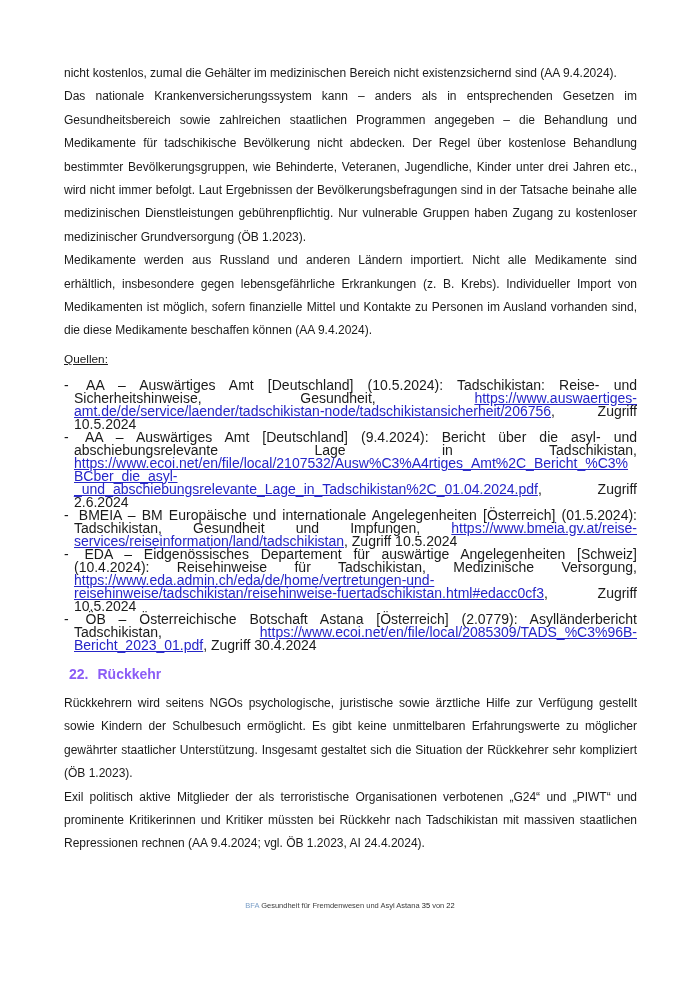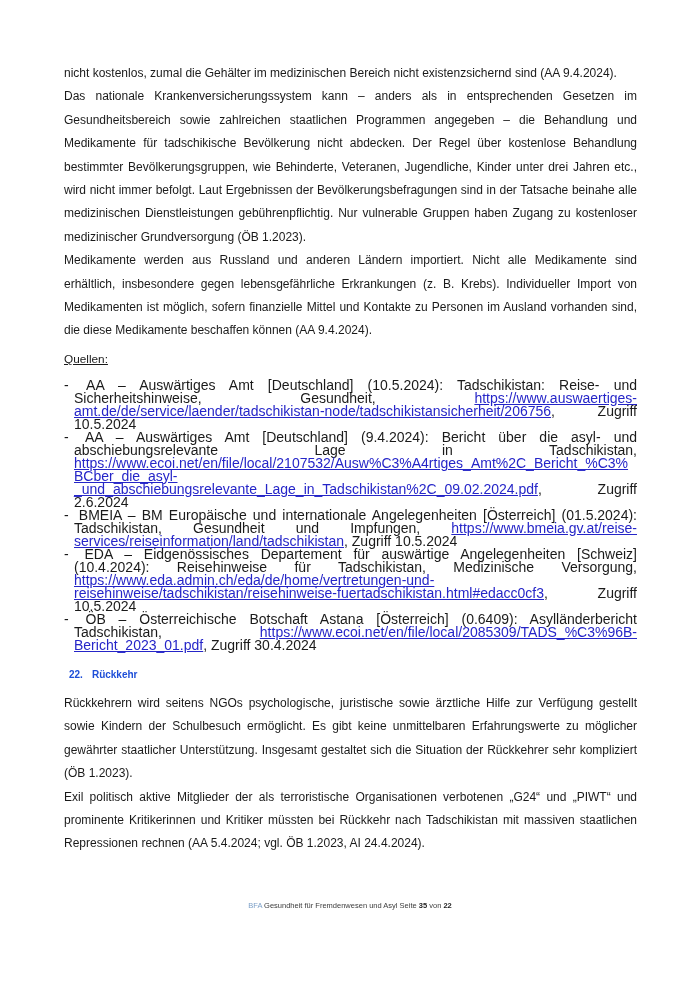"https://www.ecoi.net/en/file/local/21075" a { text: 09.02.2024.pdf -> 01.04.2024.pdf }
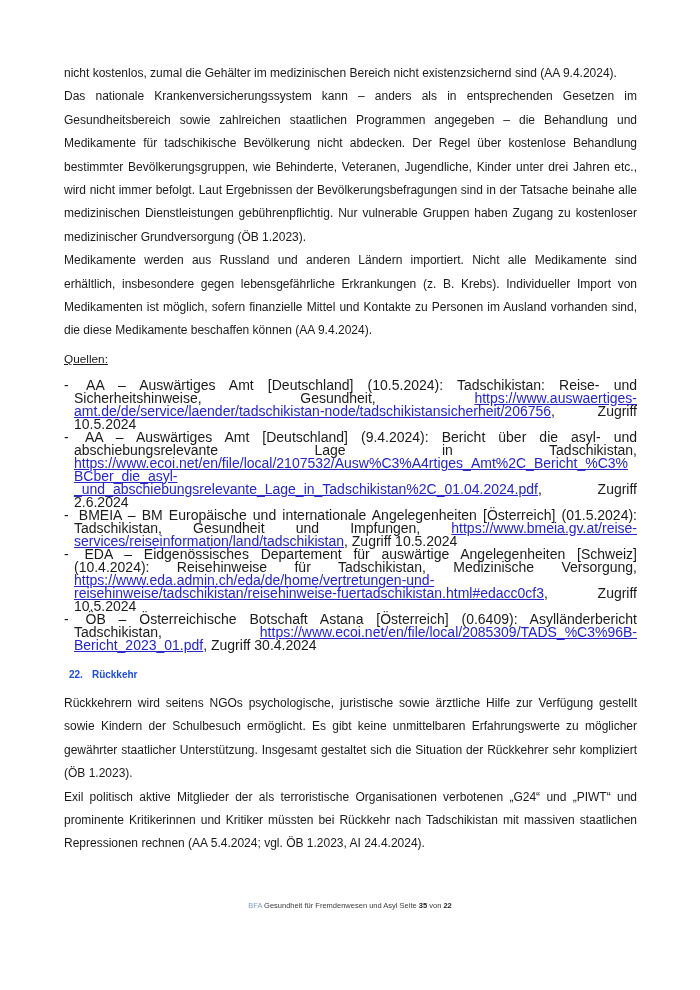"ÖB – Österreichische Botschaft Astana" span { text: 0.6409 -> 2.0779 }
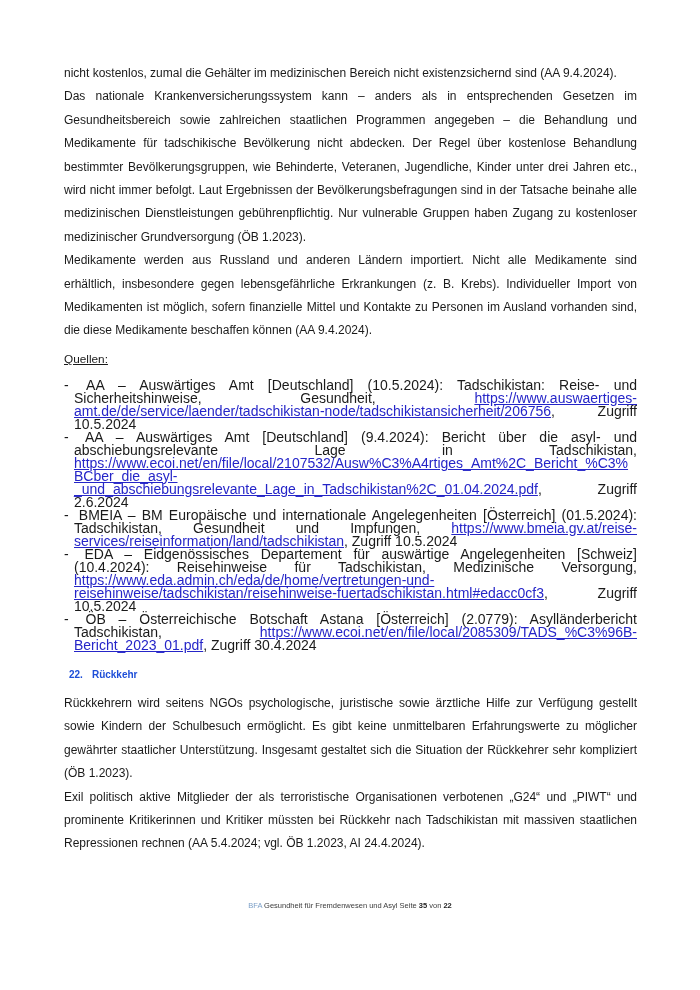"22. Rückkehr" h2.section-heading { color: #1d4ed8 -> #8b5cf6; font-size: 10px -> 14px }
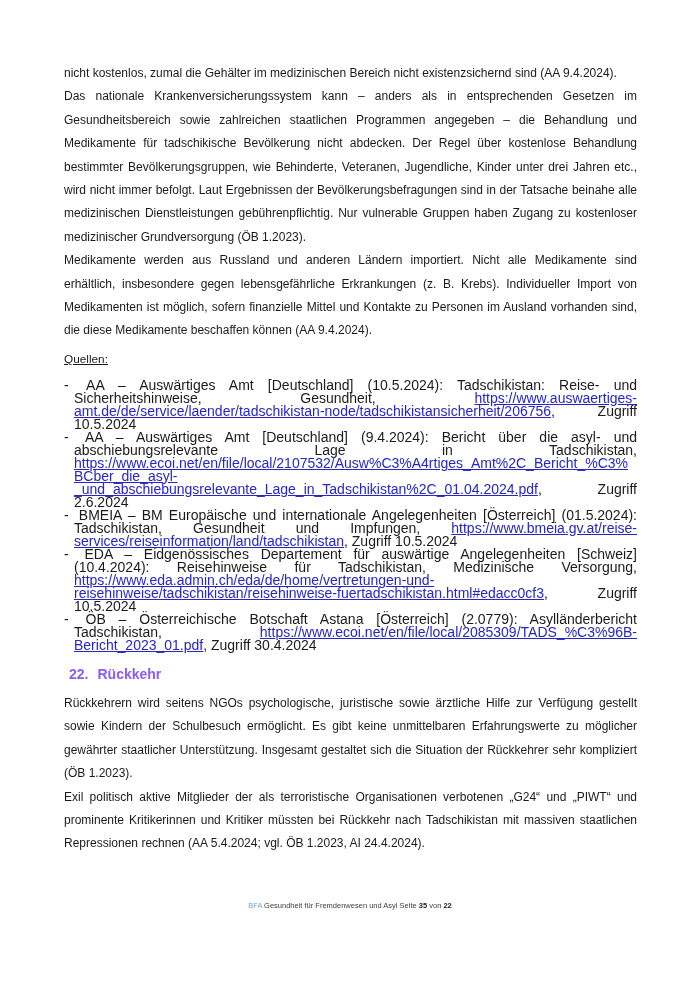"Exil politisch aktive Mitglieder der" p.body-par { text: 5.4.2024 -> 9.4.2024 }
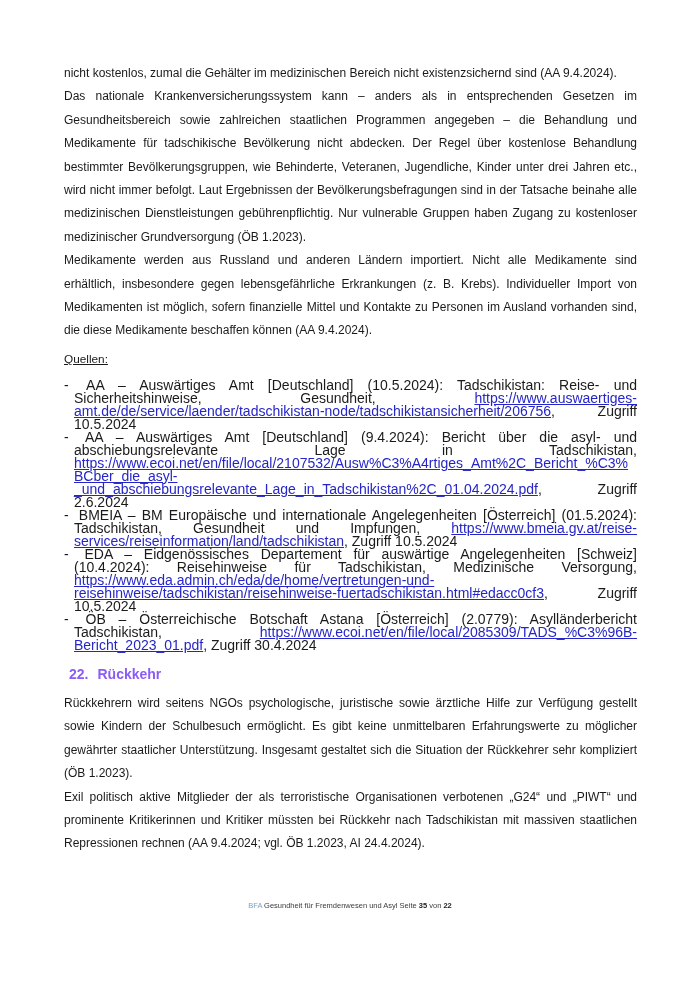"Seite" span { text: Seite -> Astana }
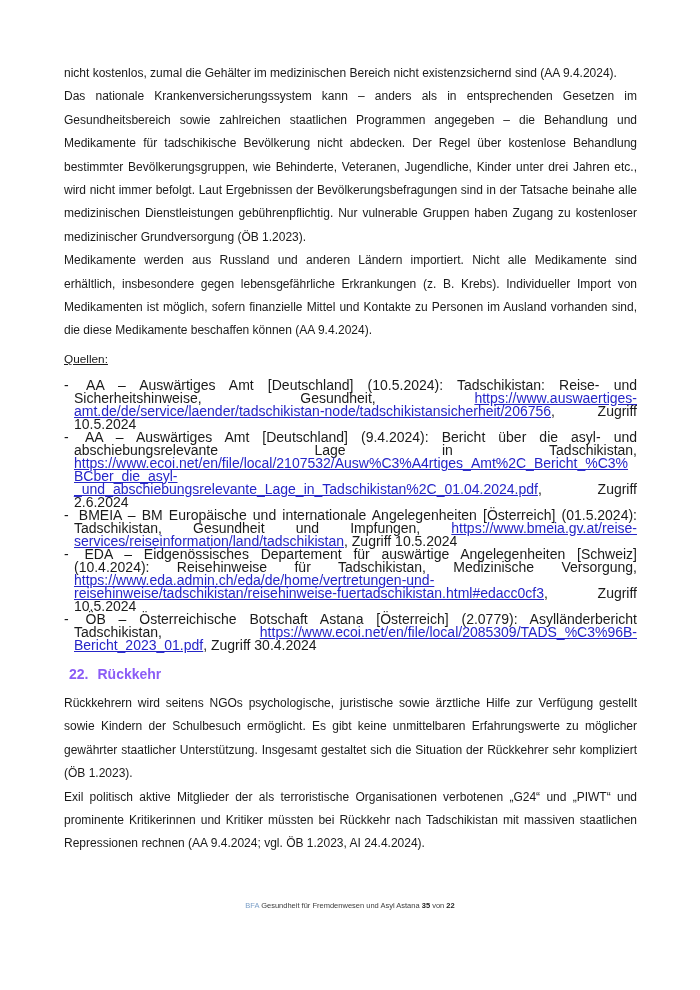"35" .footer .pagenum { font-weight: bold -> normal }
